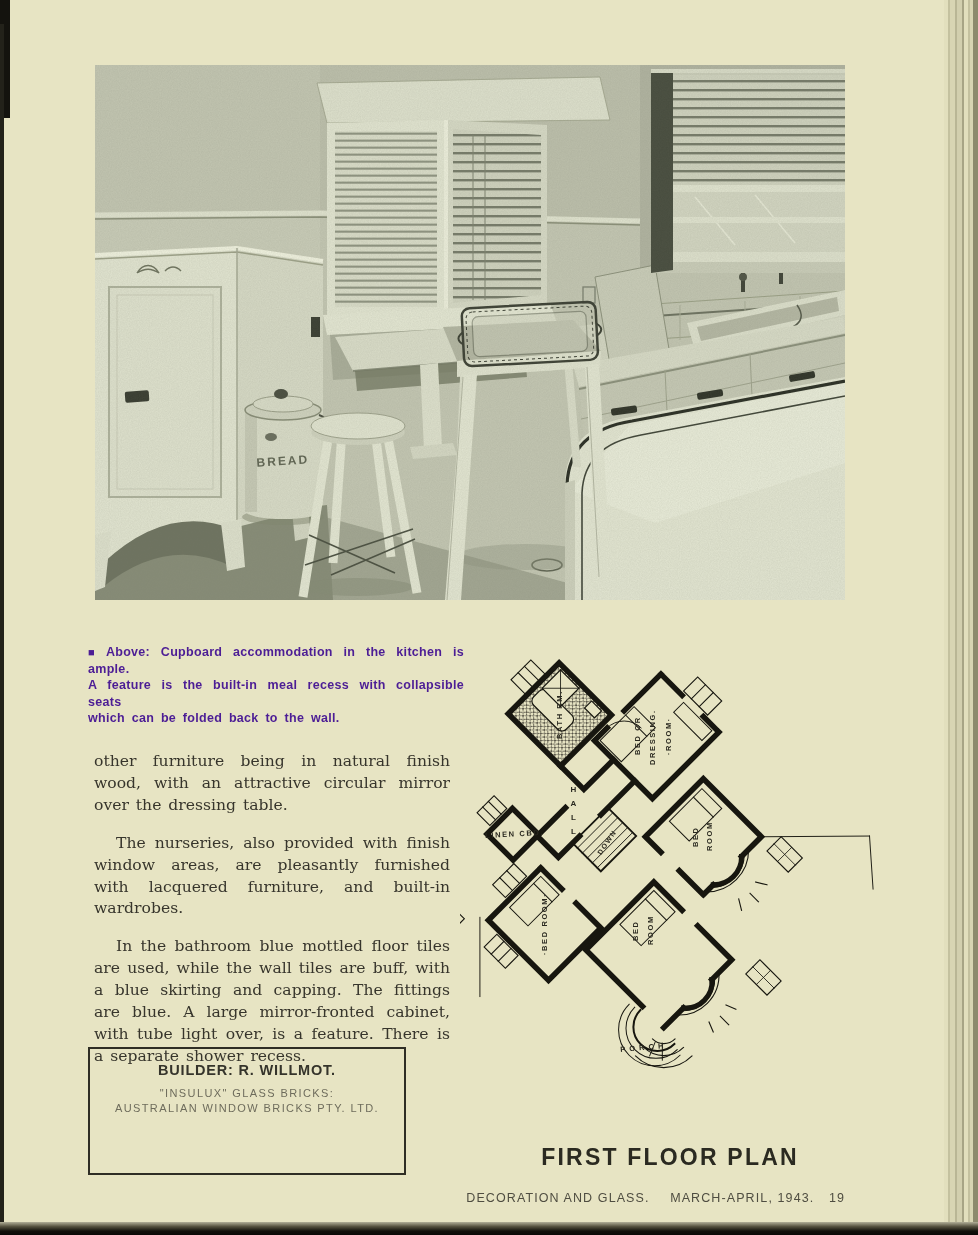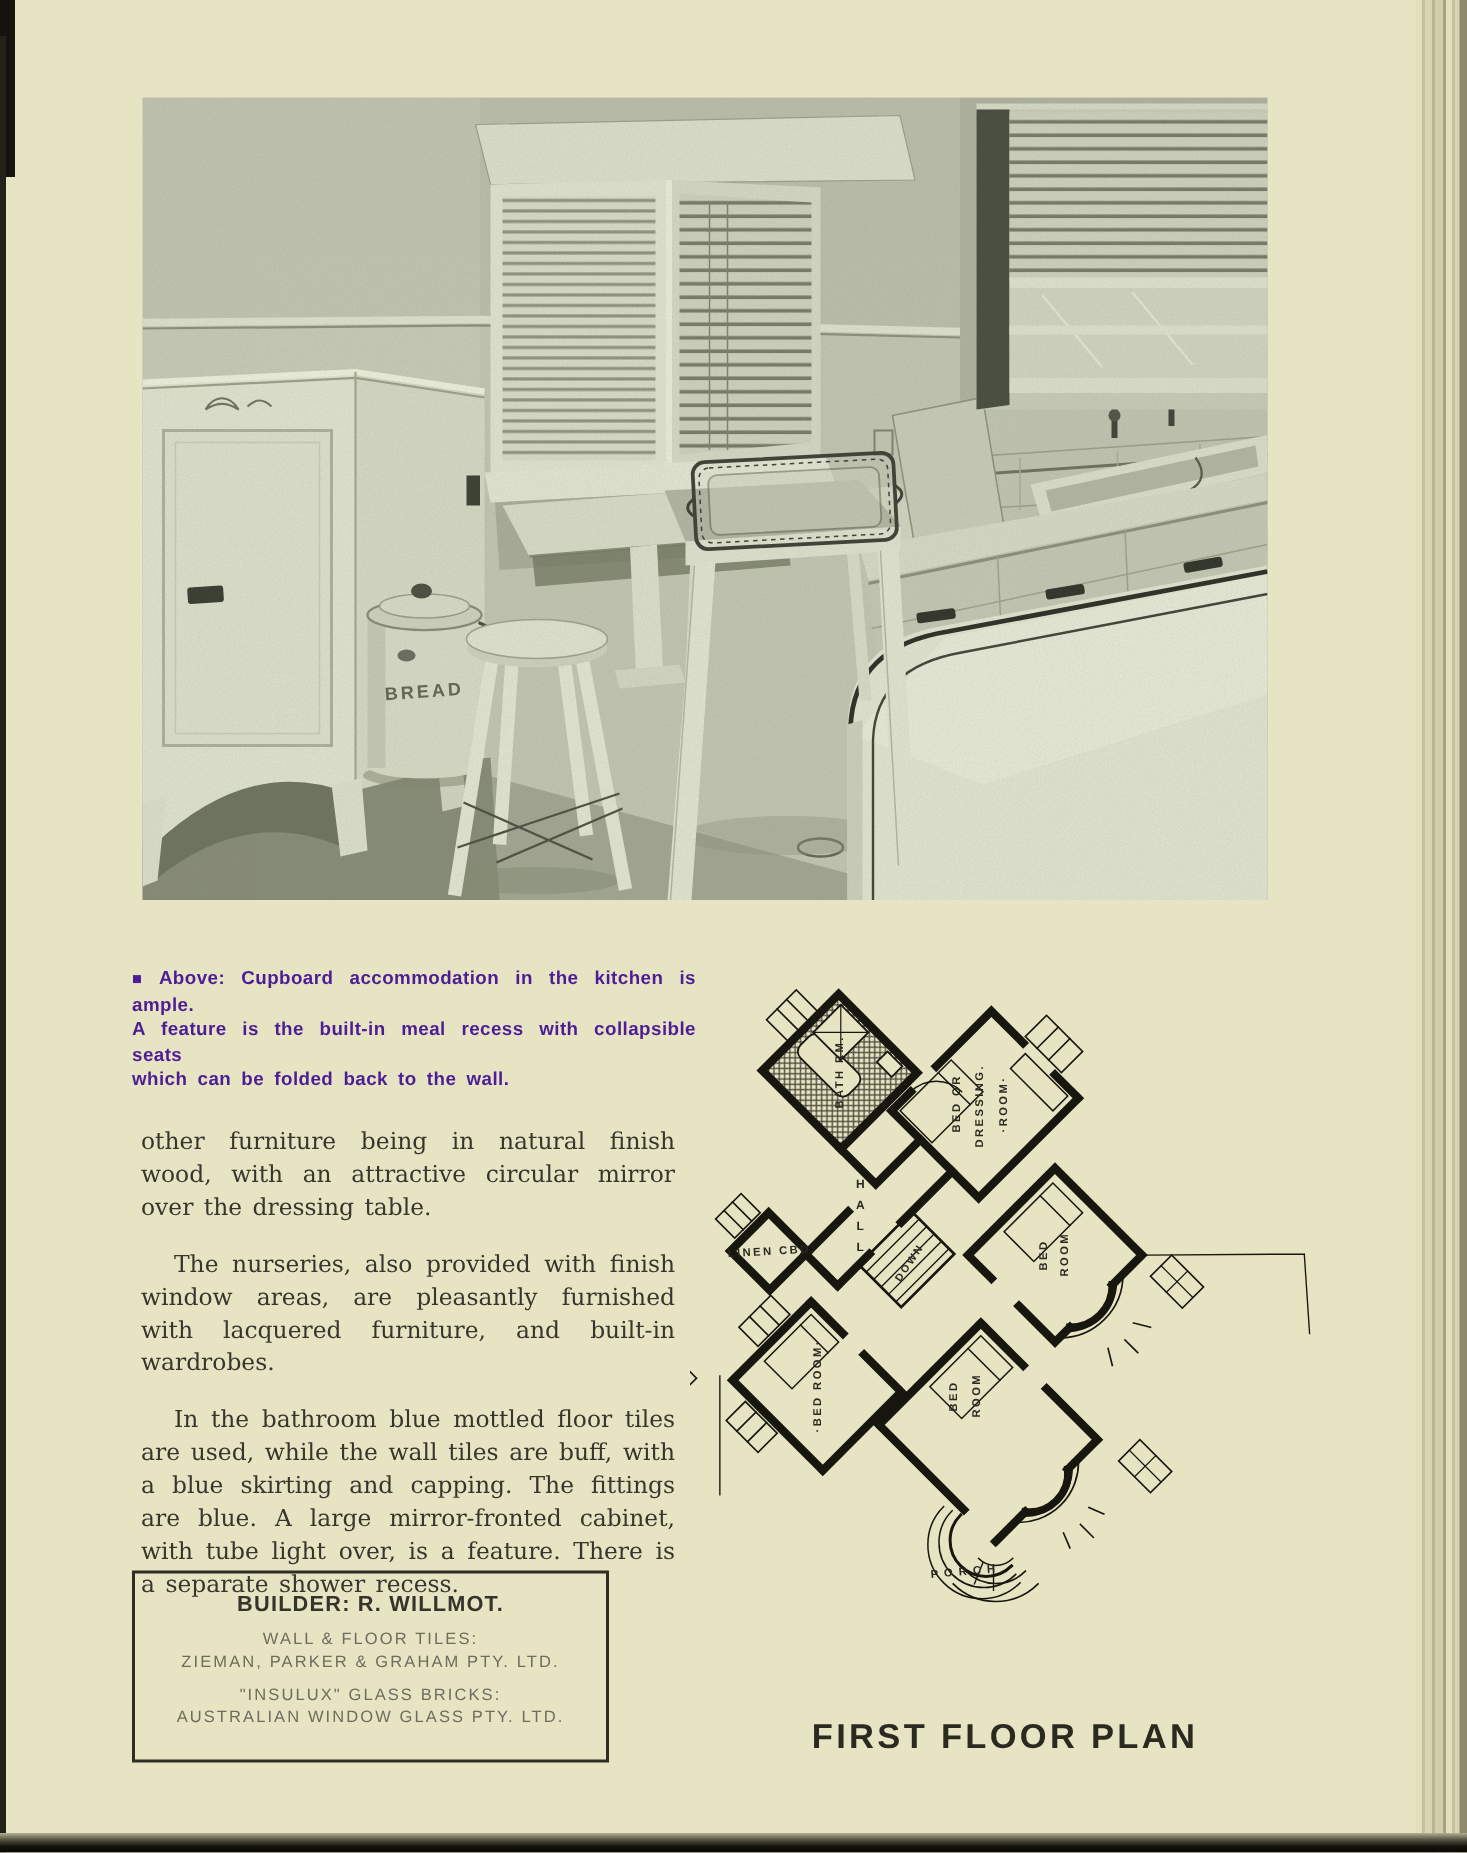"WALL & FLOOR TILES:" div.grp { html: <div> <div>WALL &amp; FLOOR TILES:</div> <div>ZIEMAN, PARKER &amp; GRAHAM PTY. LTD.</div> </div> -> none }
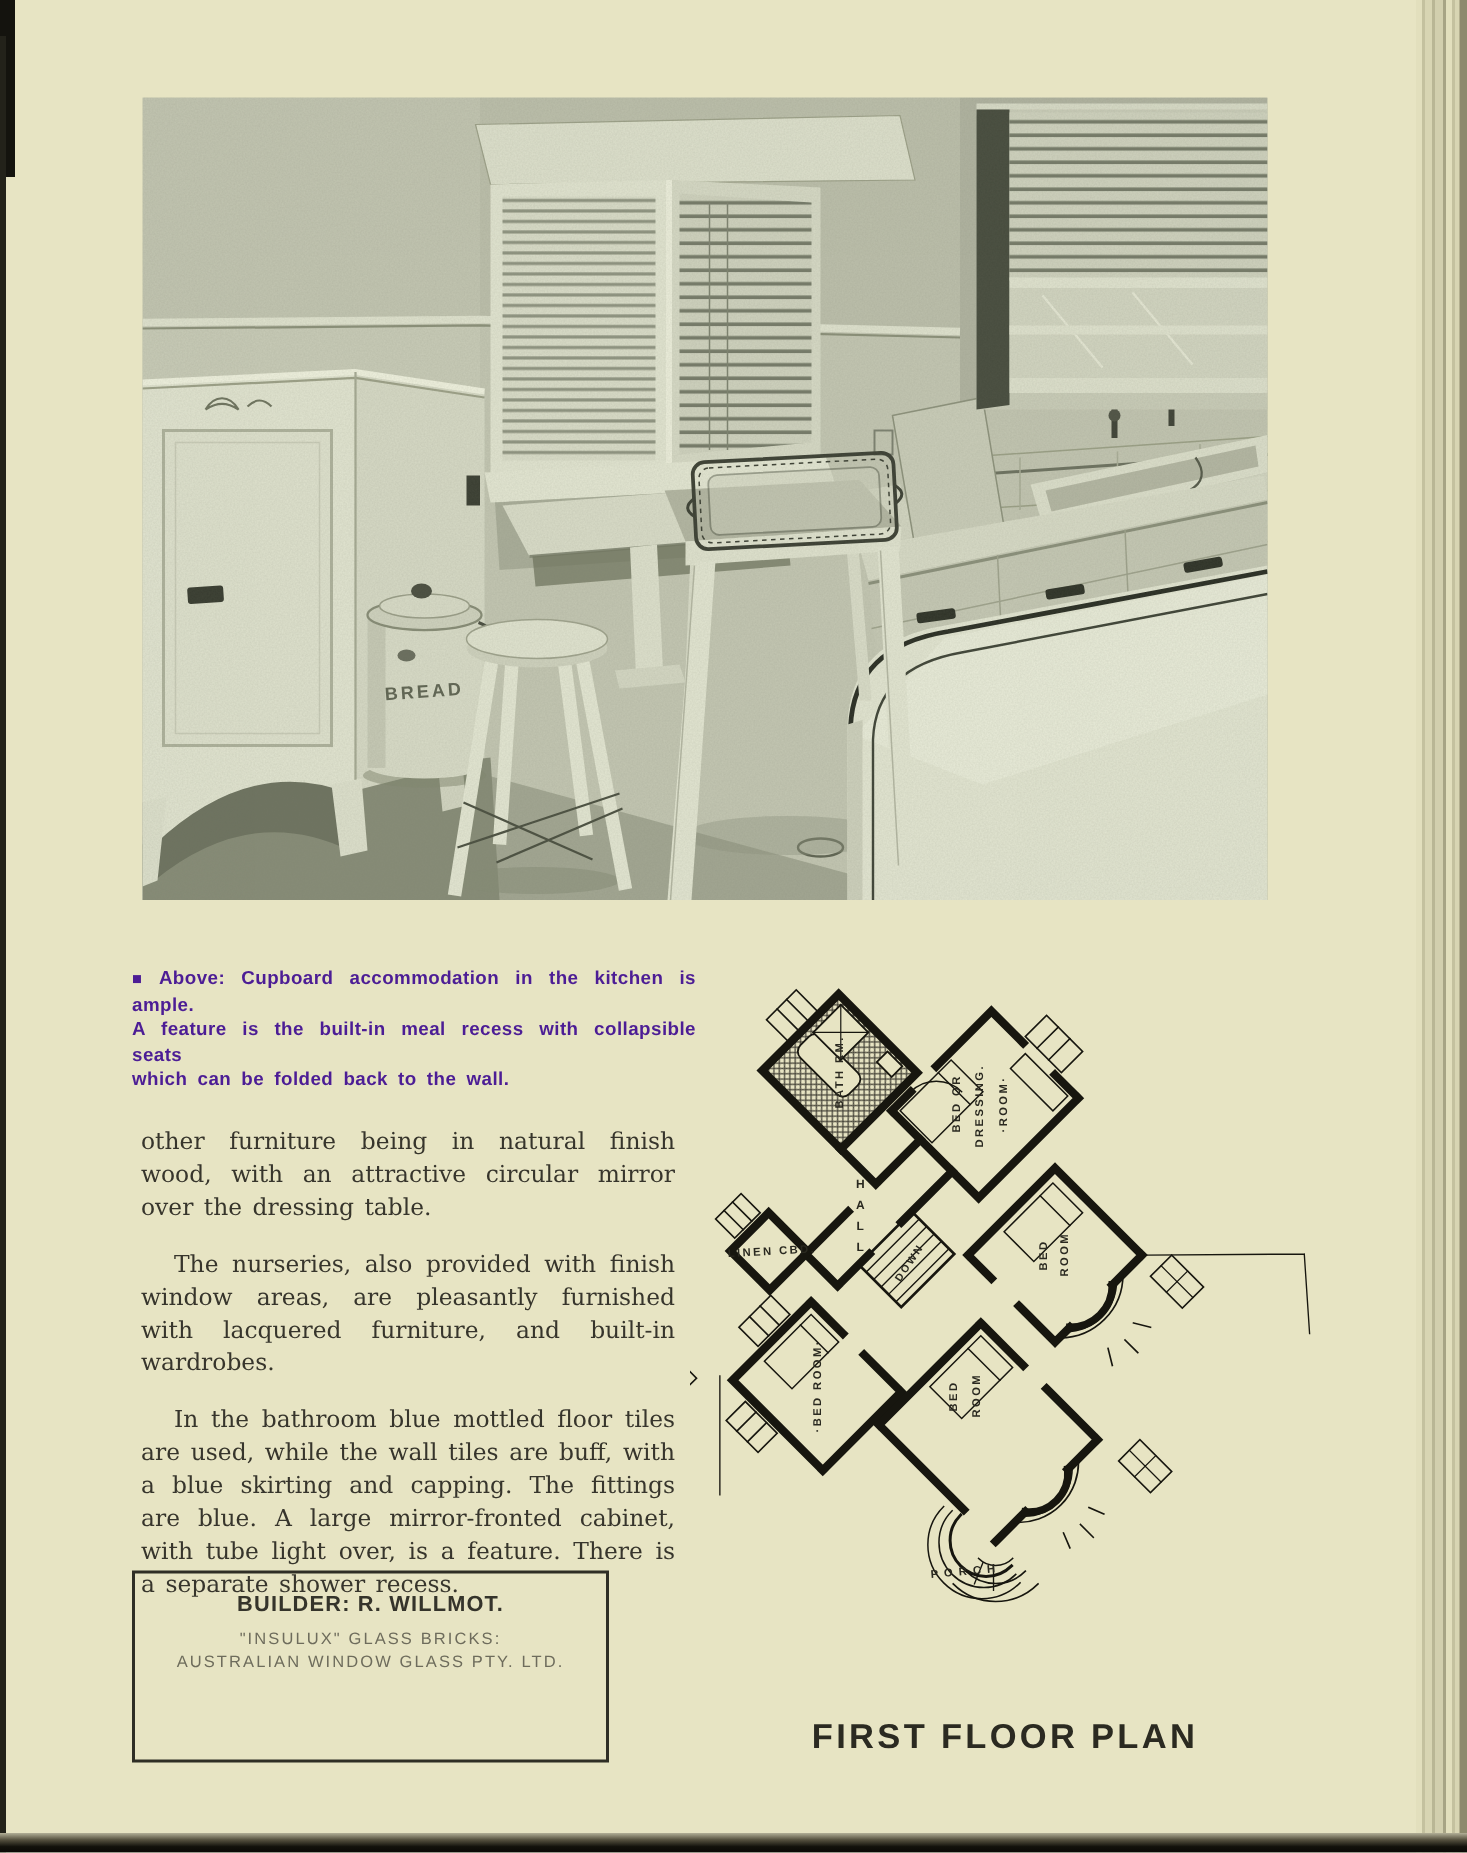"AUSTRALIAN WINDOW GLASS PTY. LTD." div.cl { text: GLASS -> BRICKS }
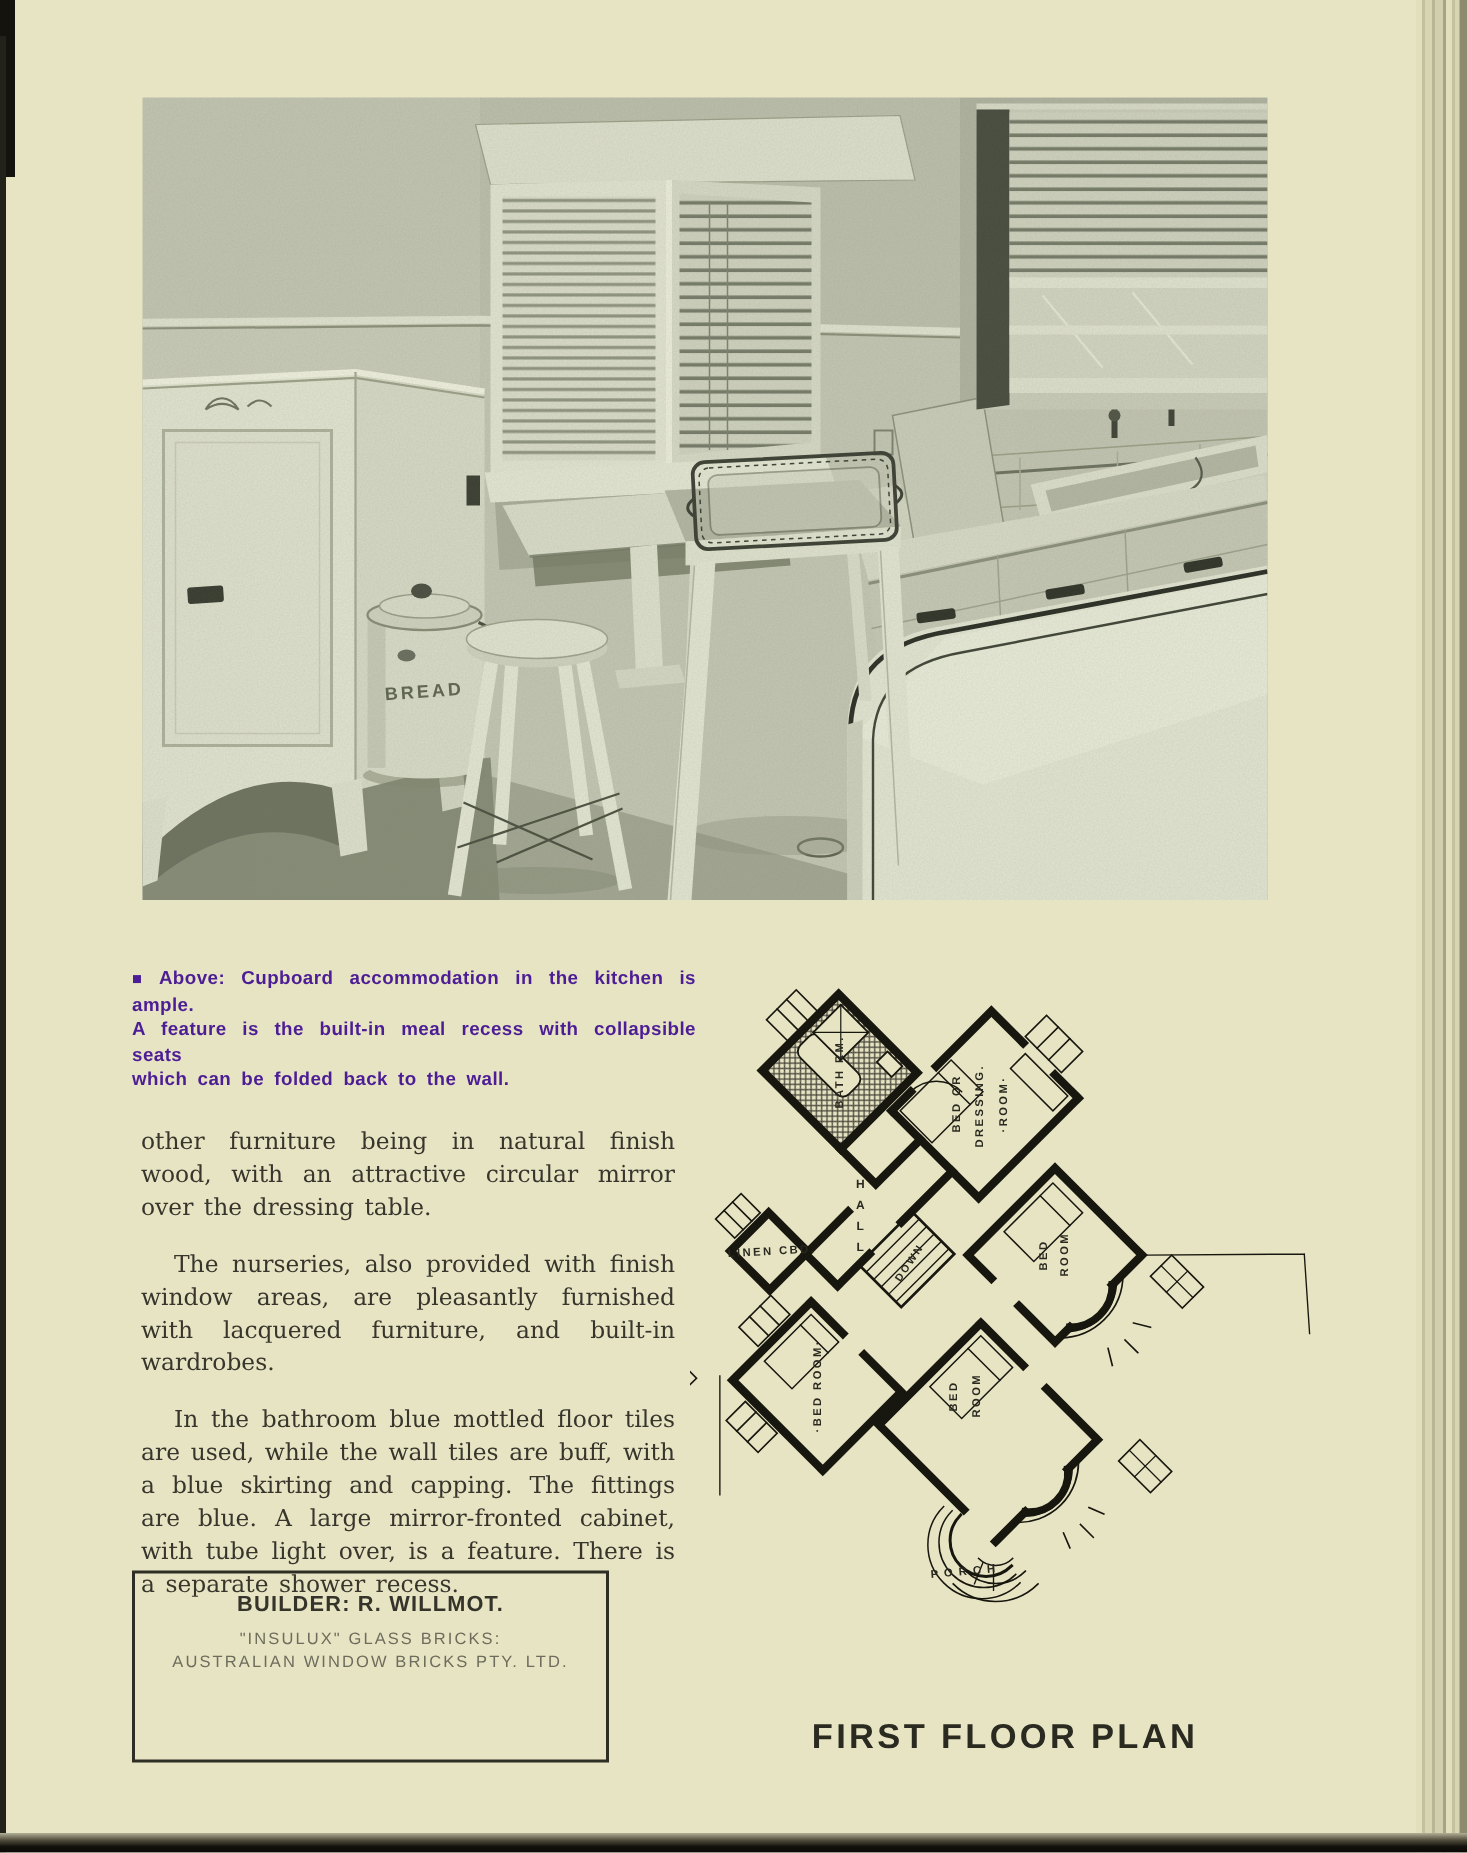"DECORATION AND GLASS. MARCH-APRIL, 1943." div.footer { html: none -> <div> <span>DECORATION AND GLASS.</span> <span>MARCH-APRIL, 1943.</span> <span>19</span> </div> }
